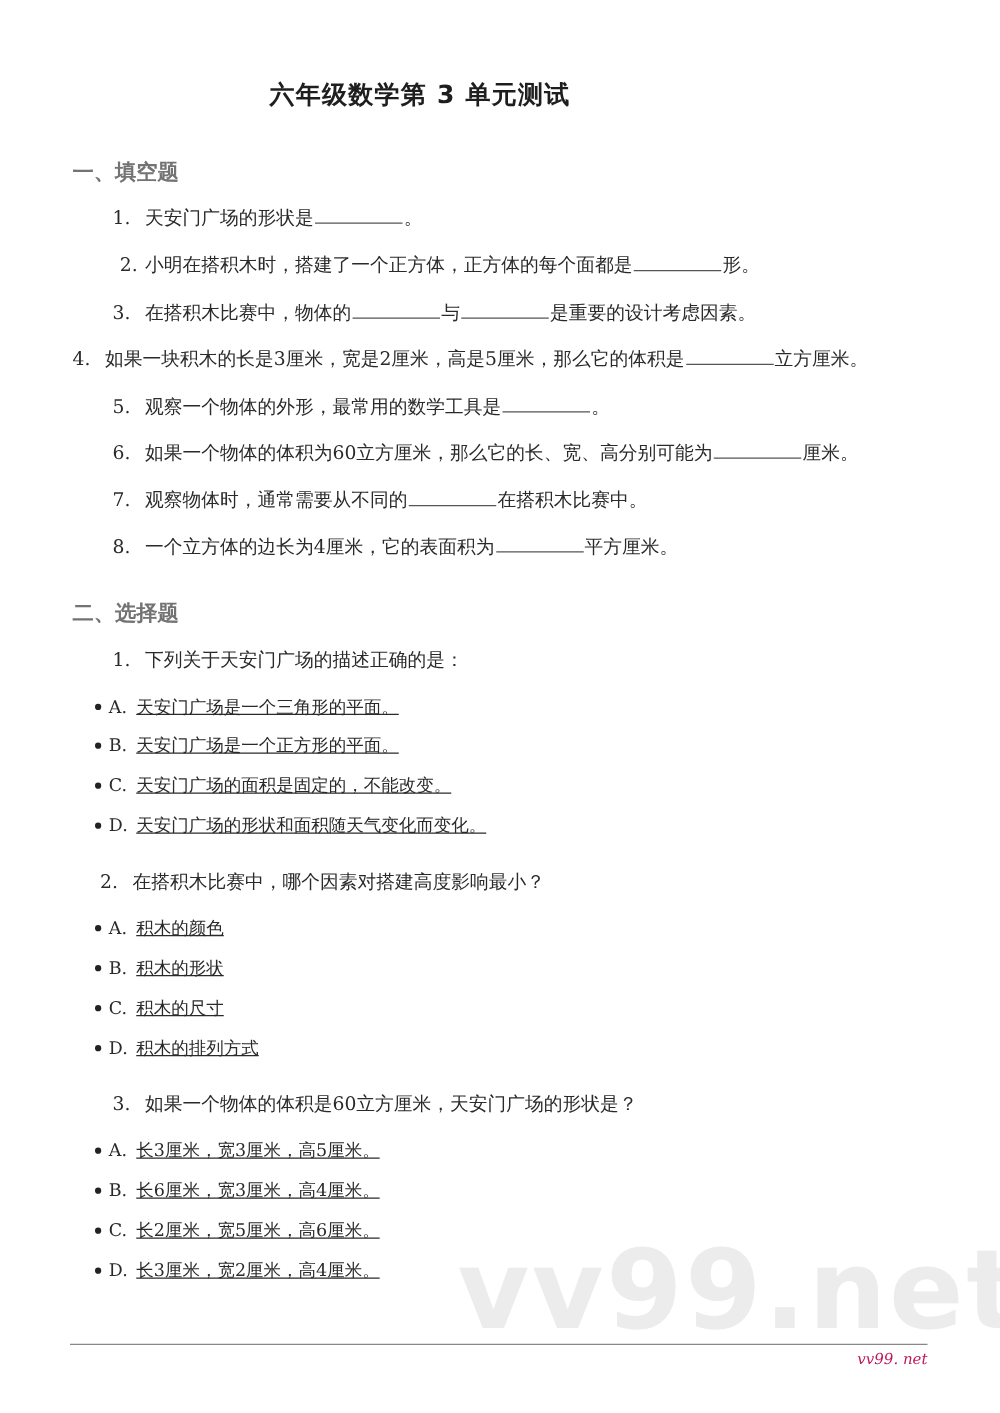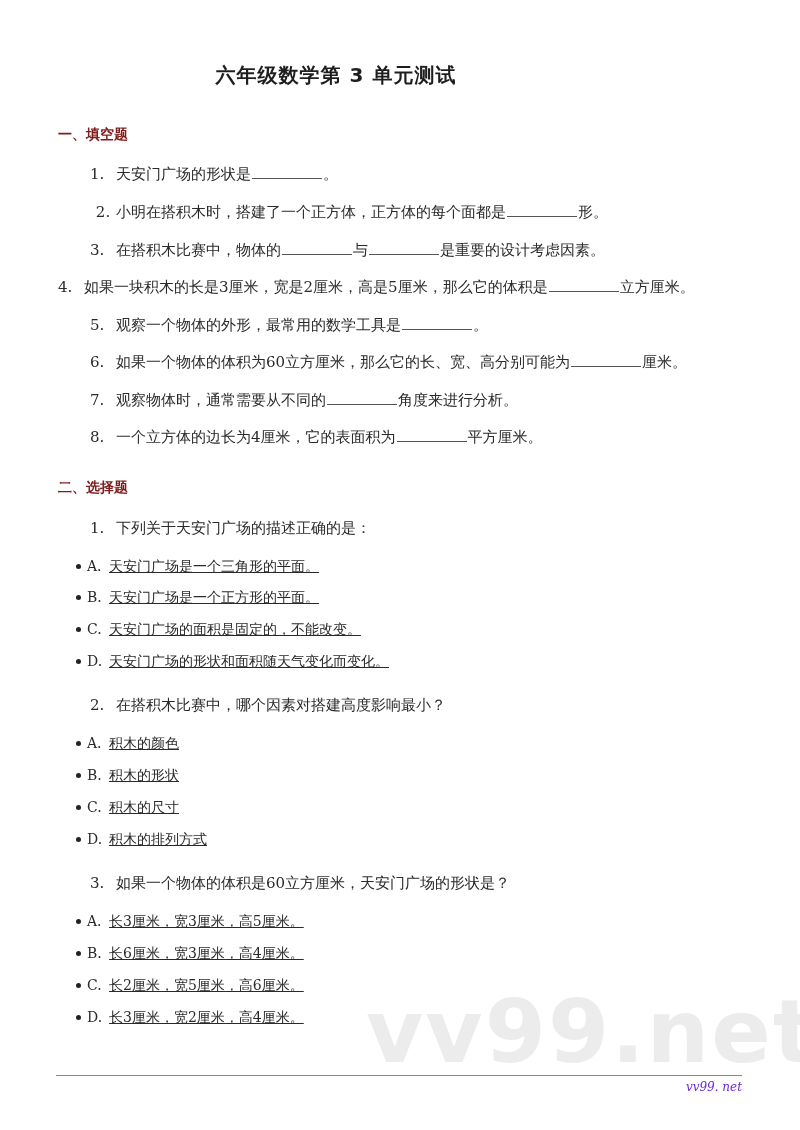"一、填空题" .section-heading { color: #7f1d1d -> #737373; font-size: 14px -> 17px }
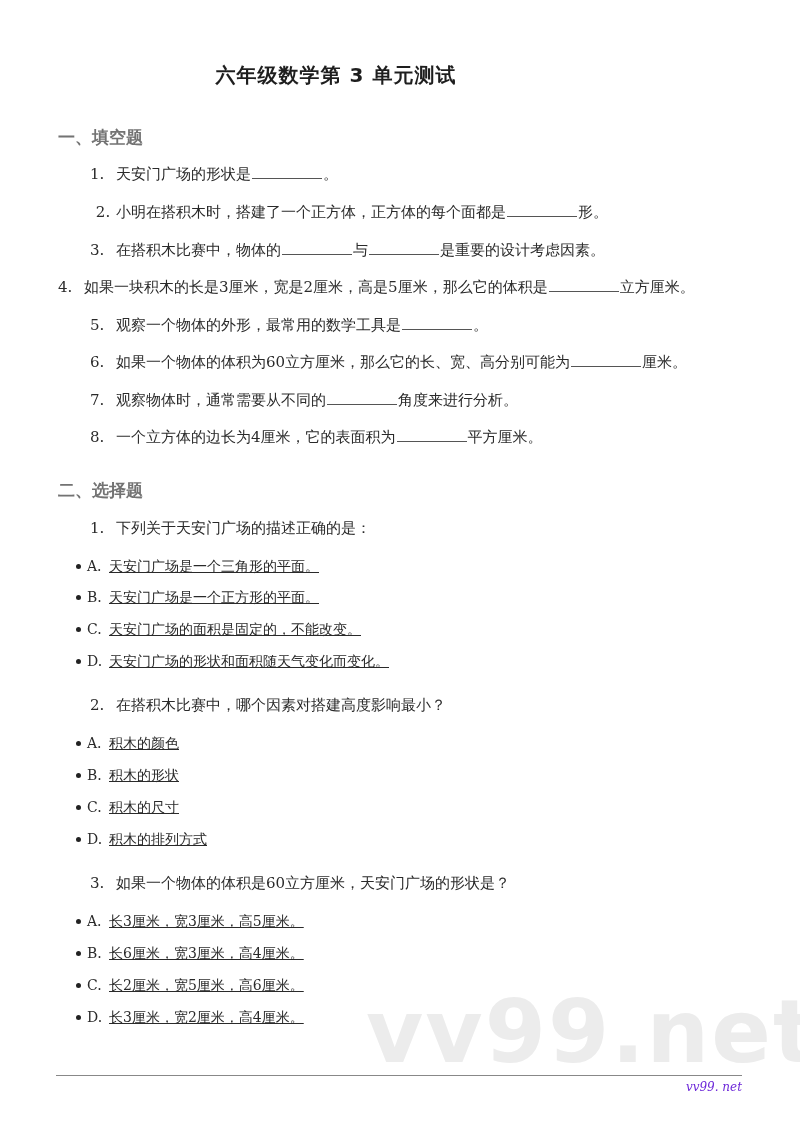"角度来进行分析。" span { text: 角度来进行分析 -> 在搭积木比赛中 }
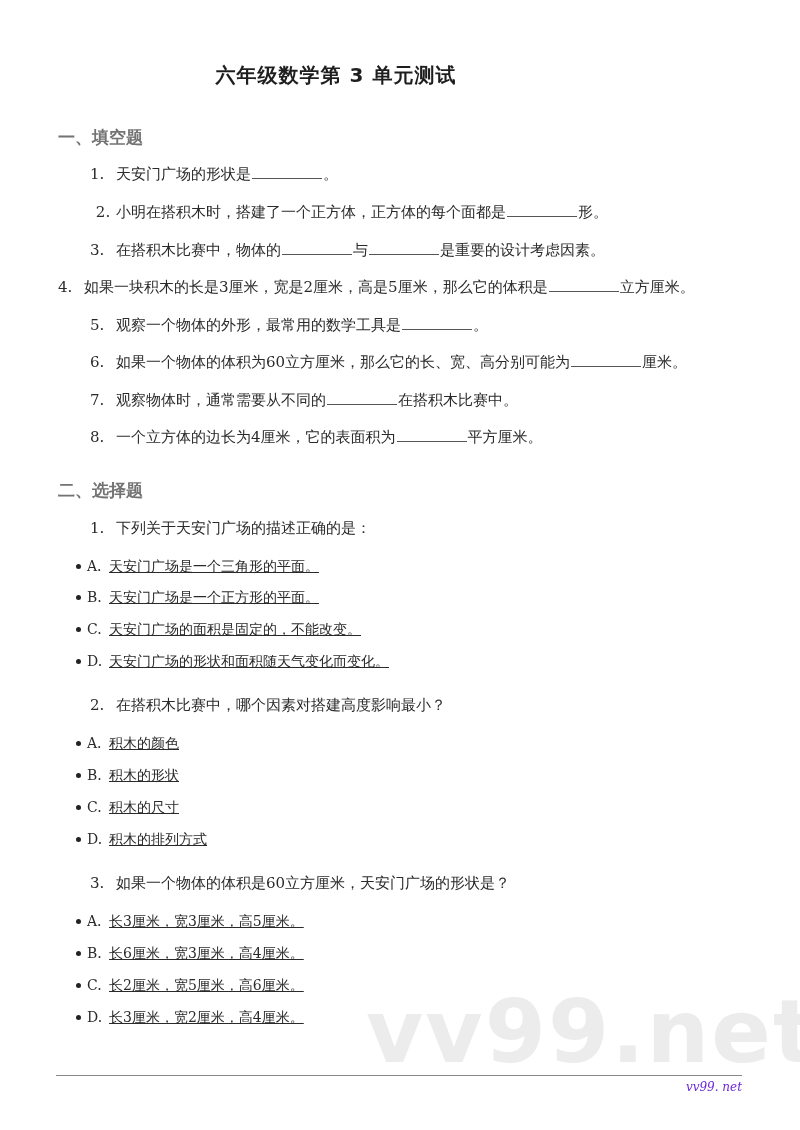"2. 在搭积木比赛中，哪个因素对搭建高度影响最小？" div.line { left: 90px -> 80px }
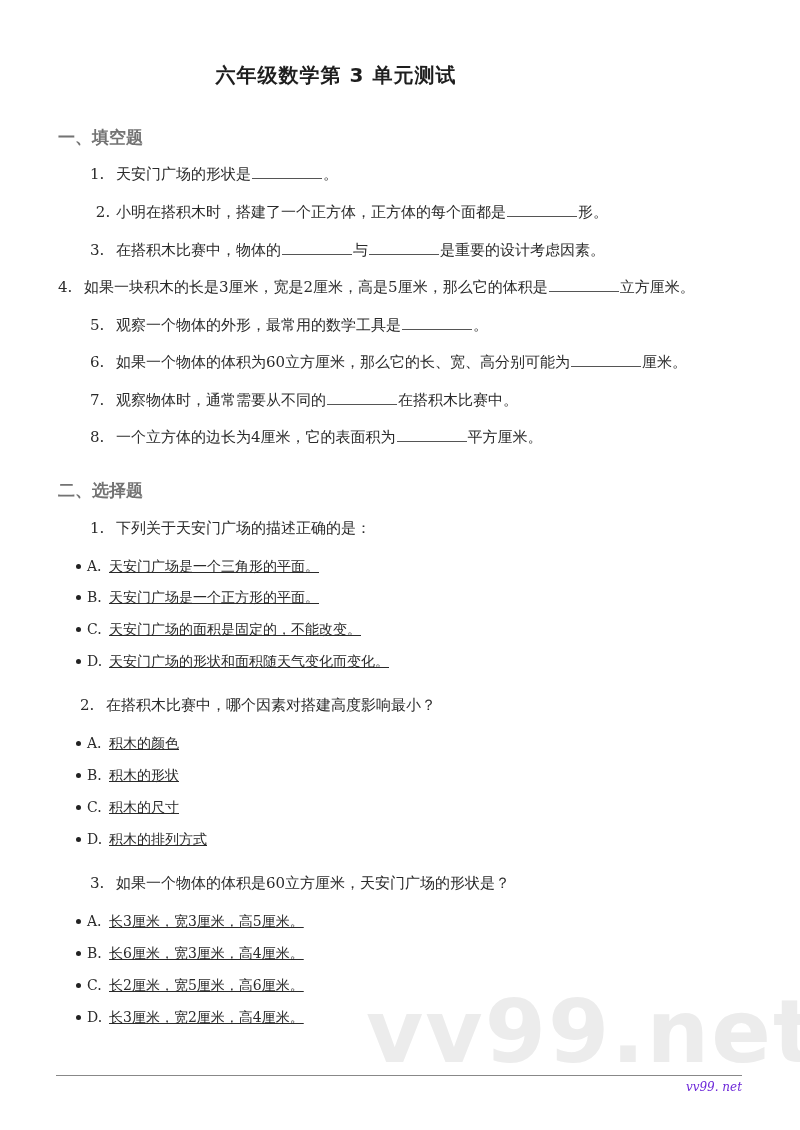"vv99. net" .footer-text { color: #6d28d9 -> #be185d }
